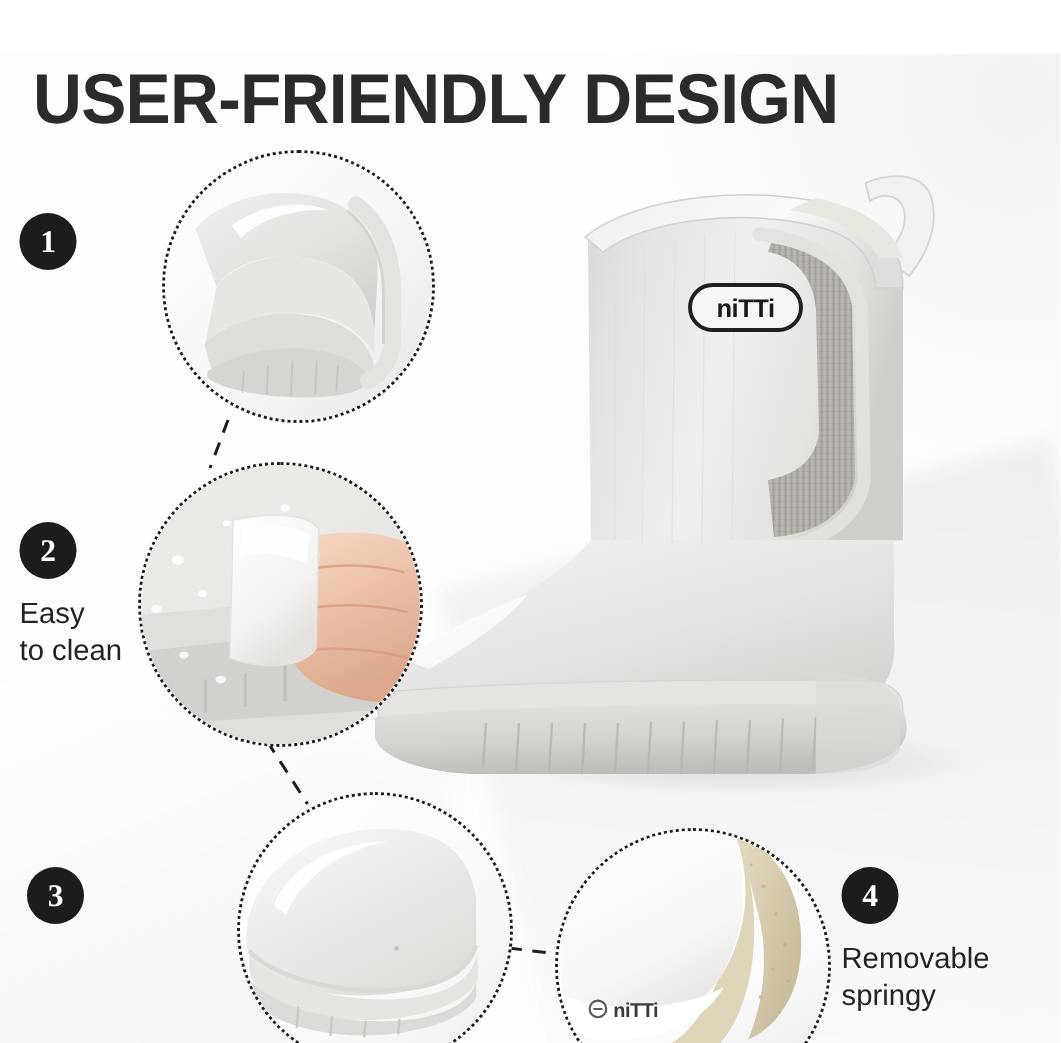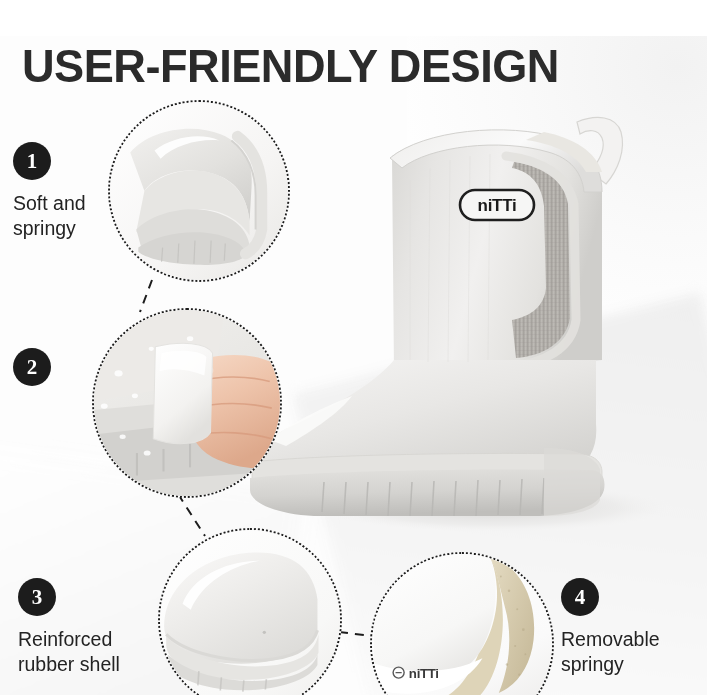"Soft and" div.callout-text { html: <div>Soft and springy</div> -> none }
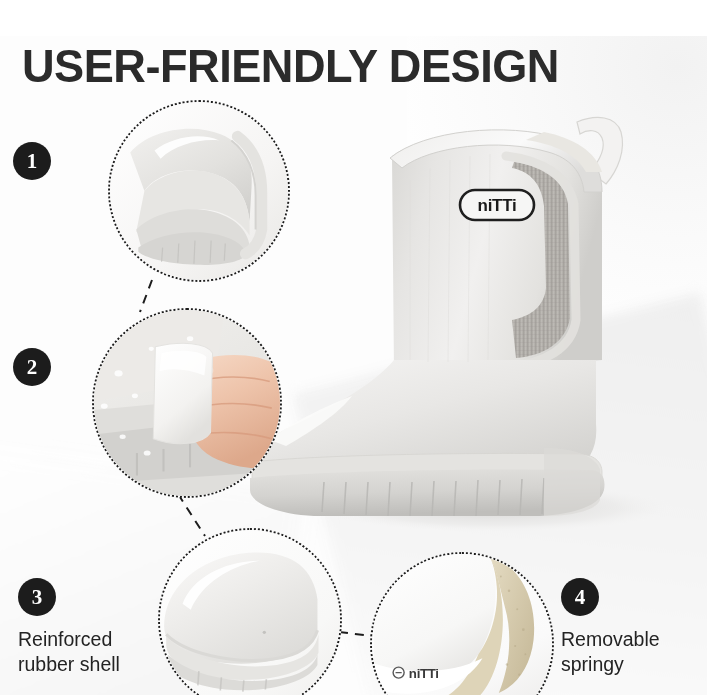"Easy" div.callout-text { html: none -> <div>Easy to clean</div> }
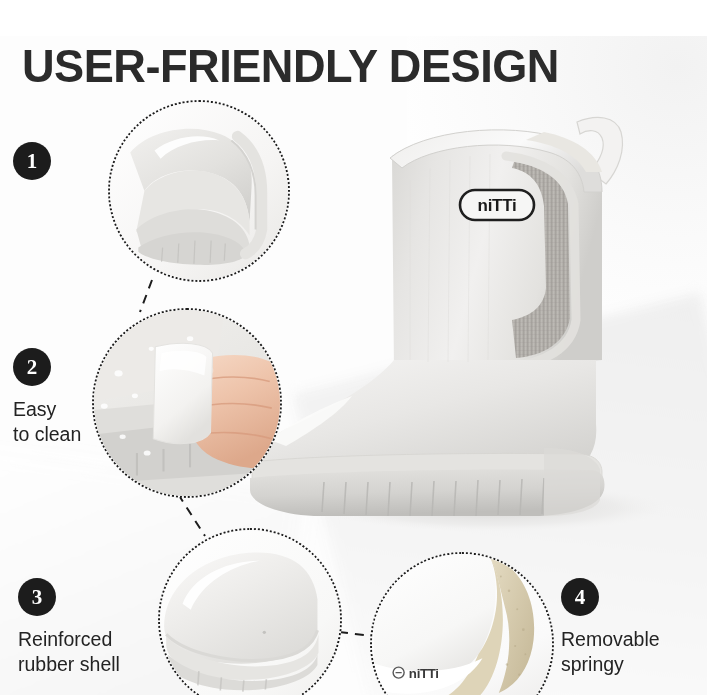"Reinforced" div.callout-text { html: <div>Reinforced rubber shell</div> -> none }
